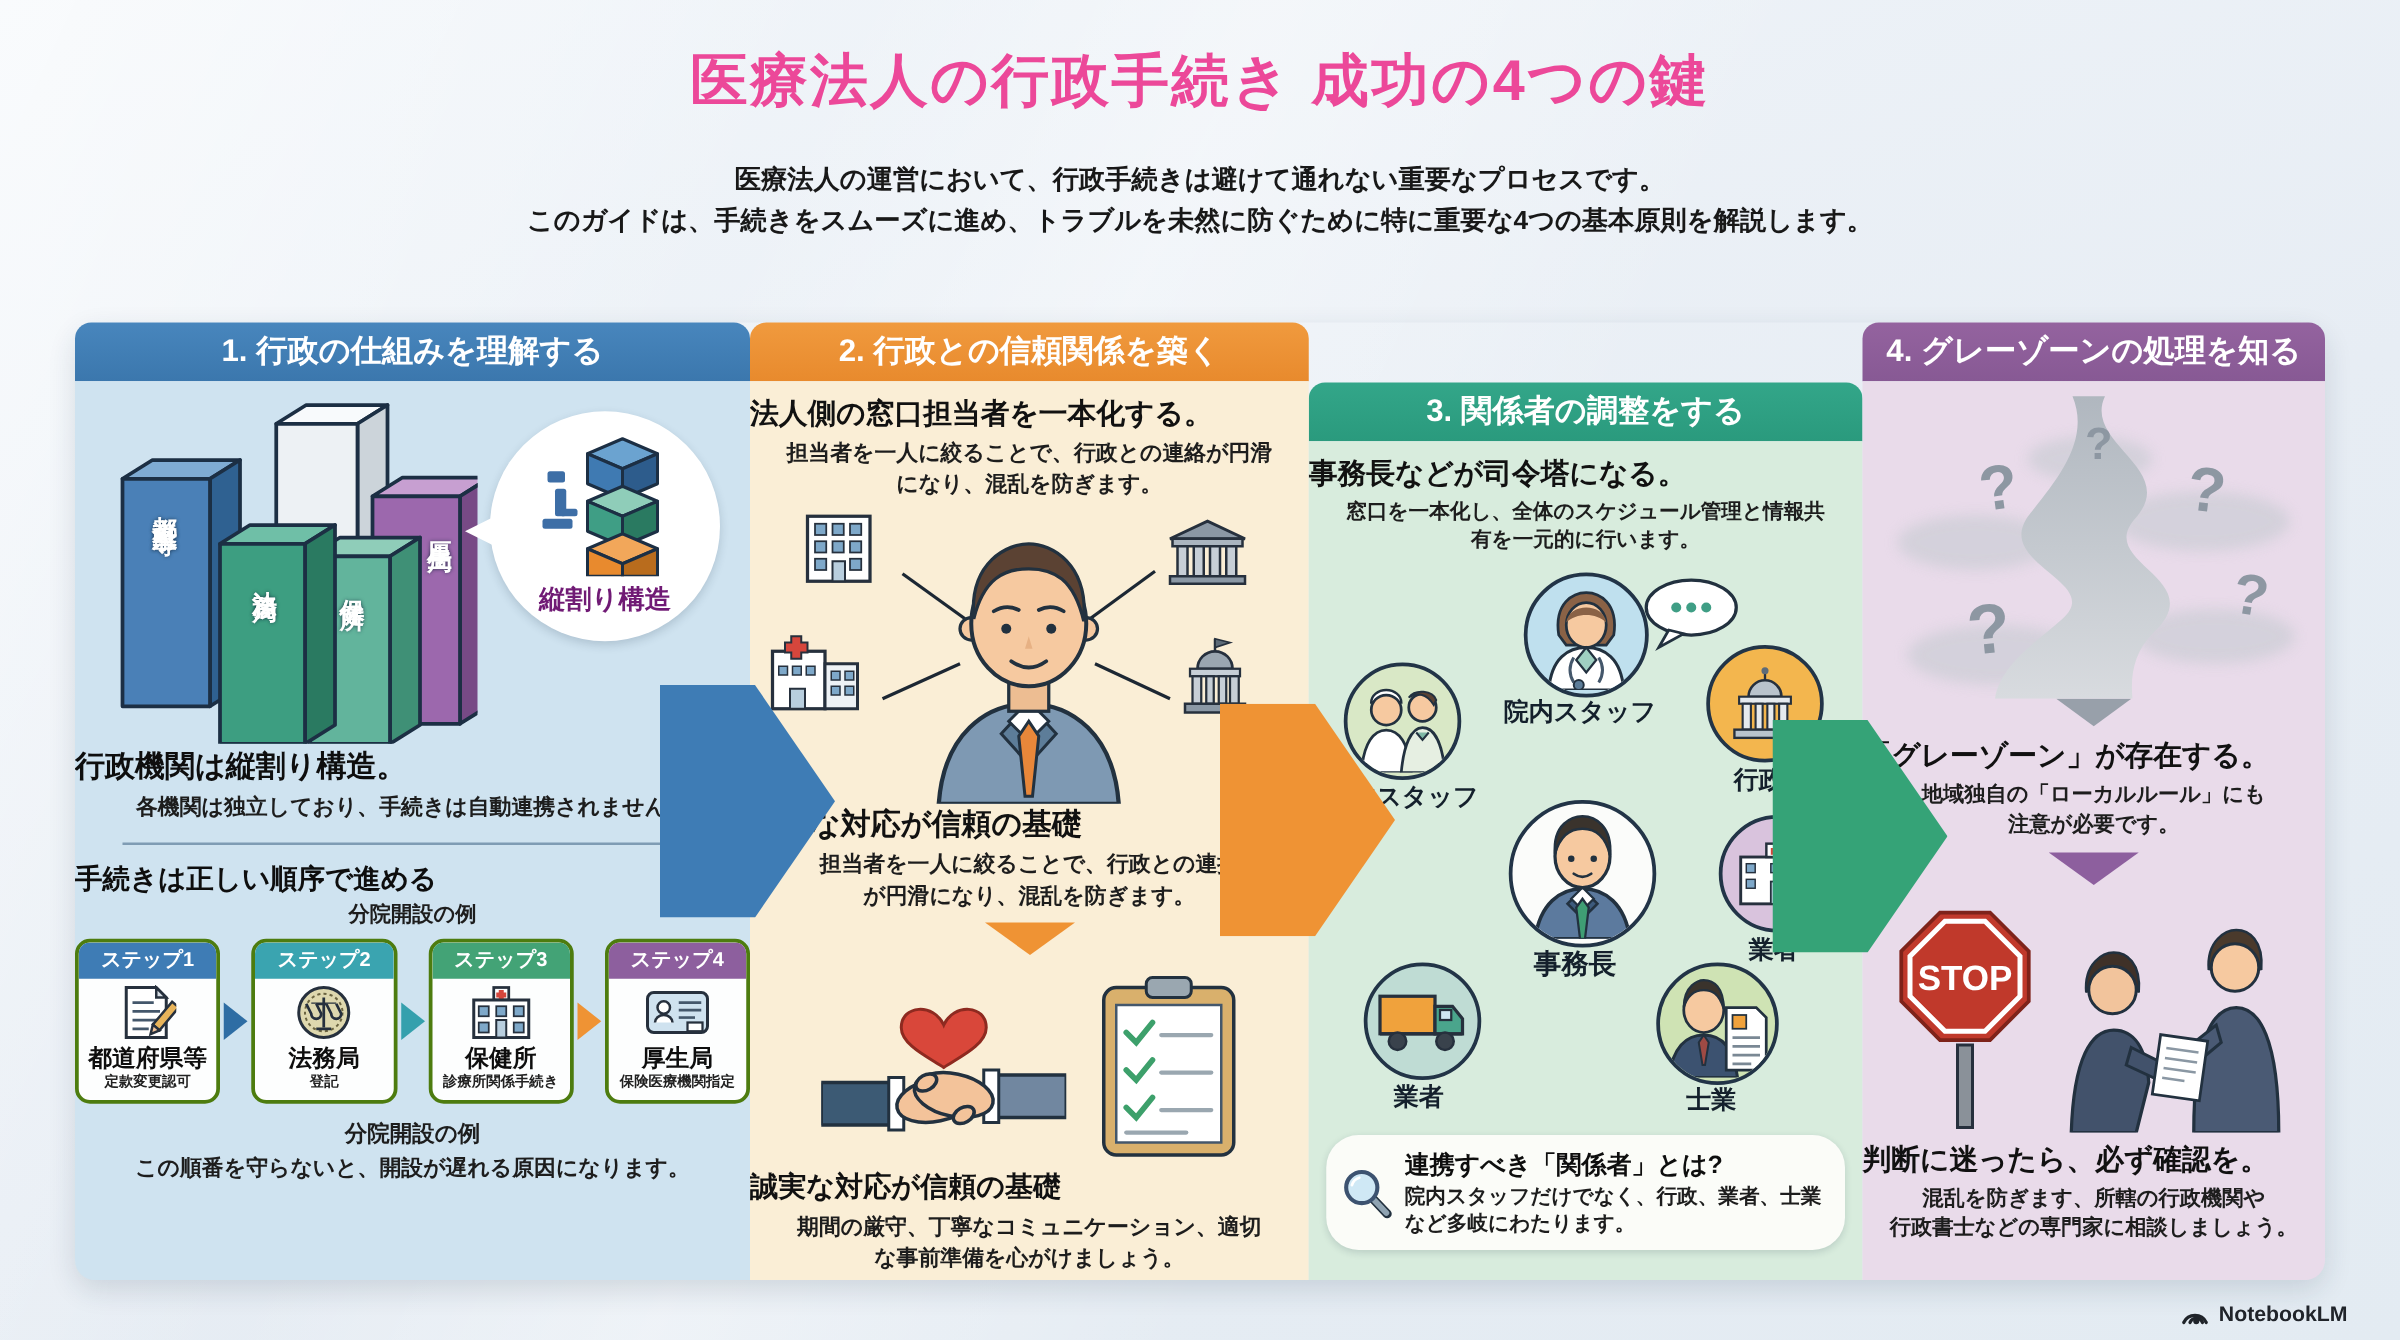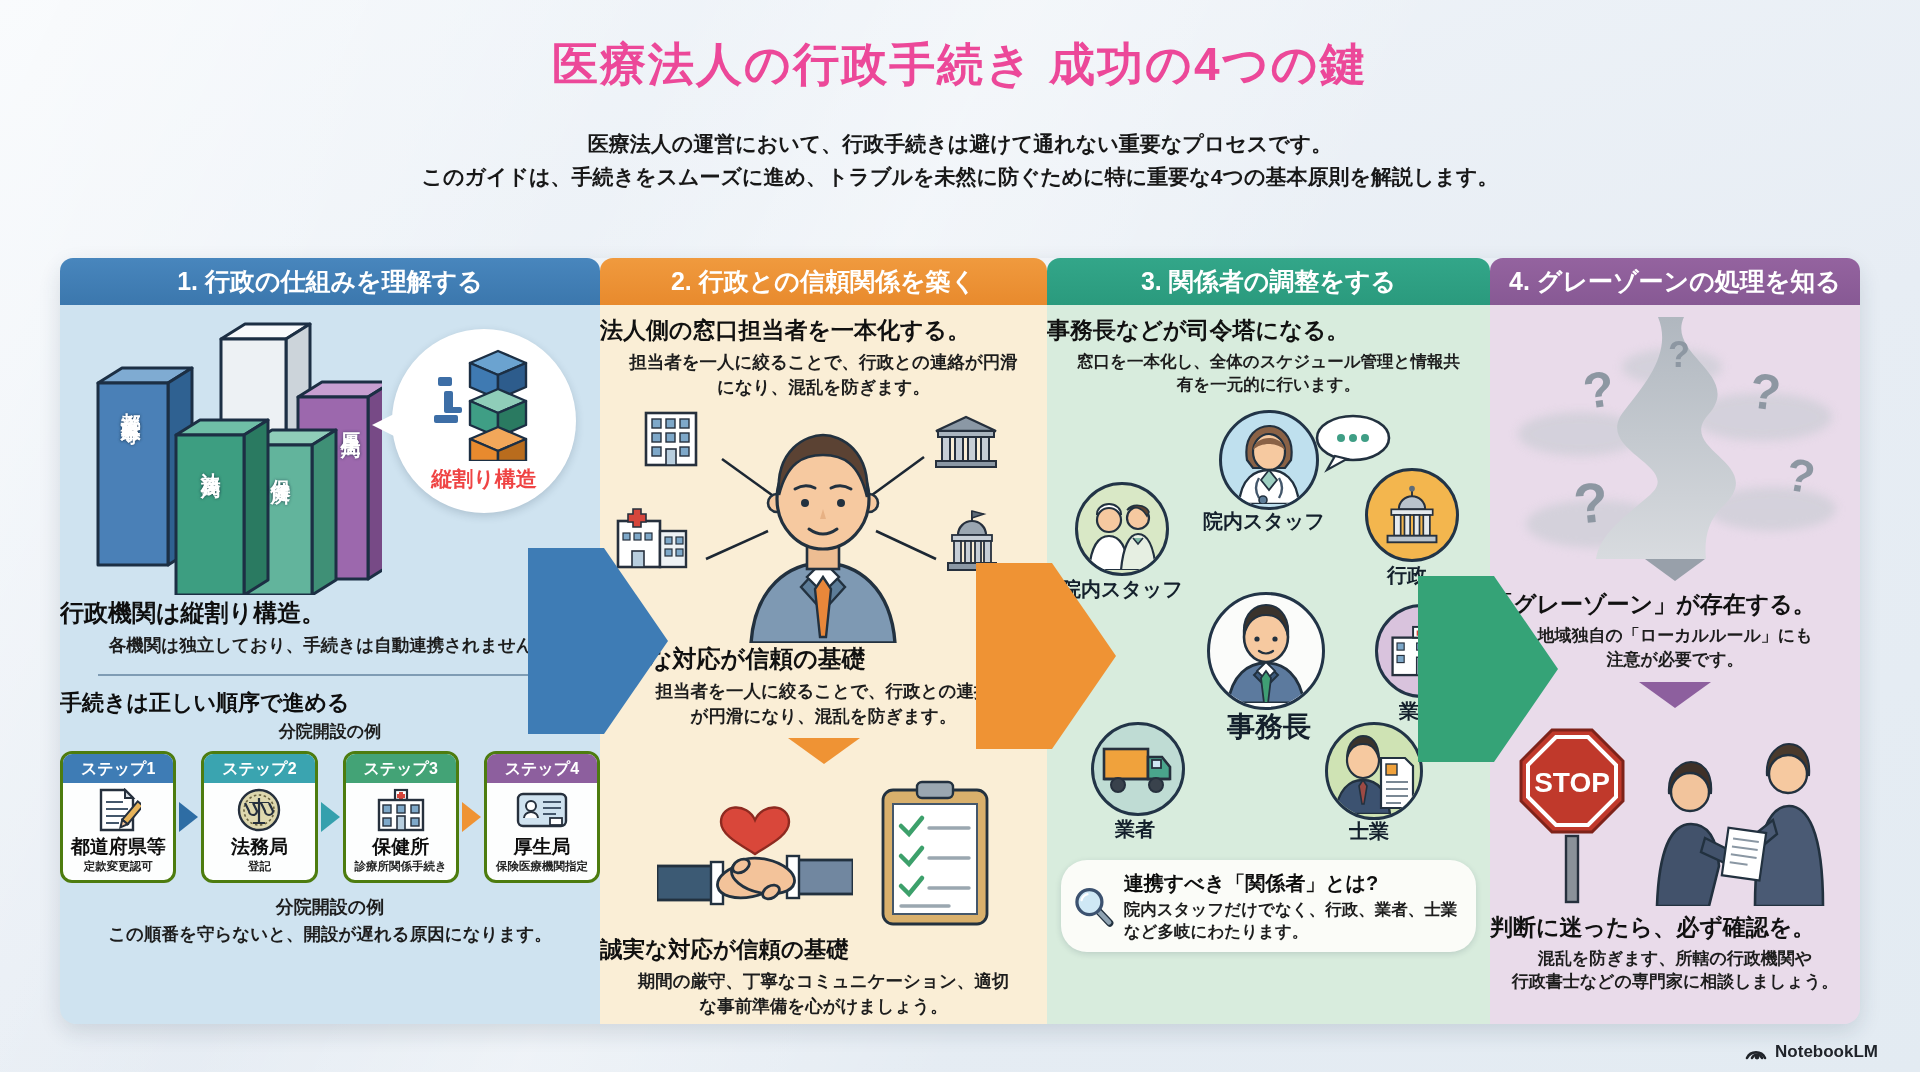"3. 関係者の調整をする" .col3 { margin-top: none -> 48px }
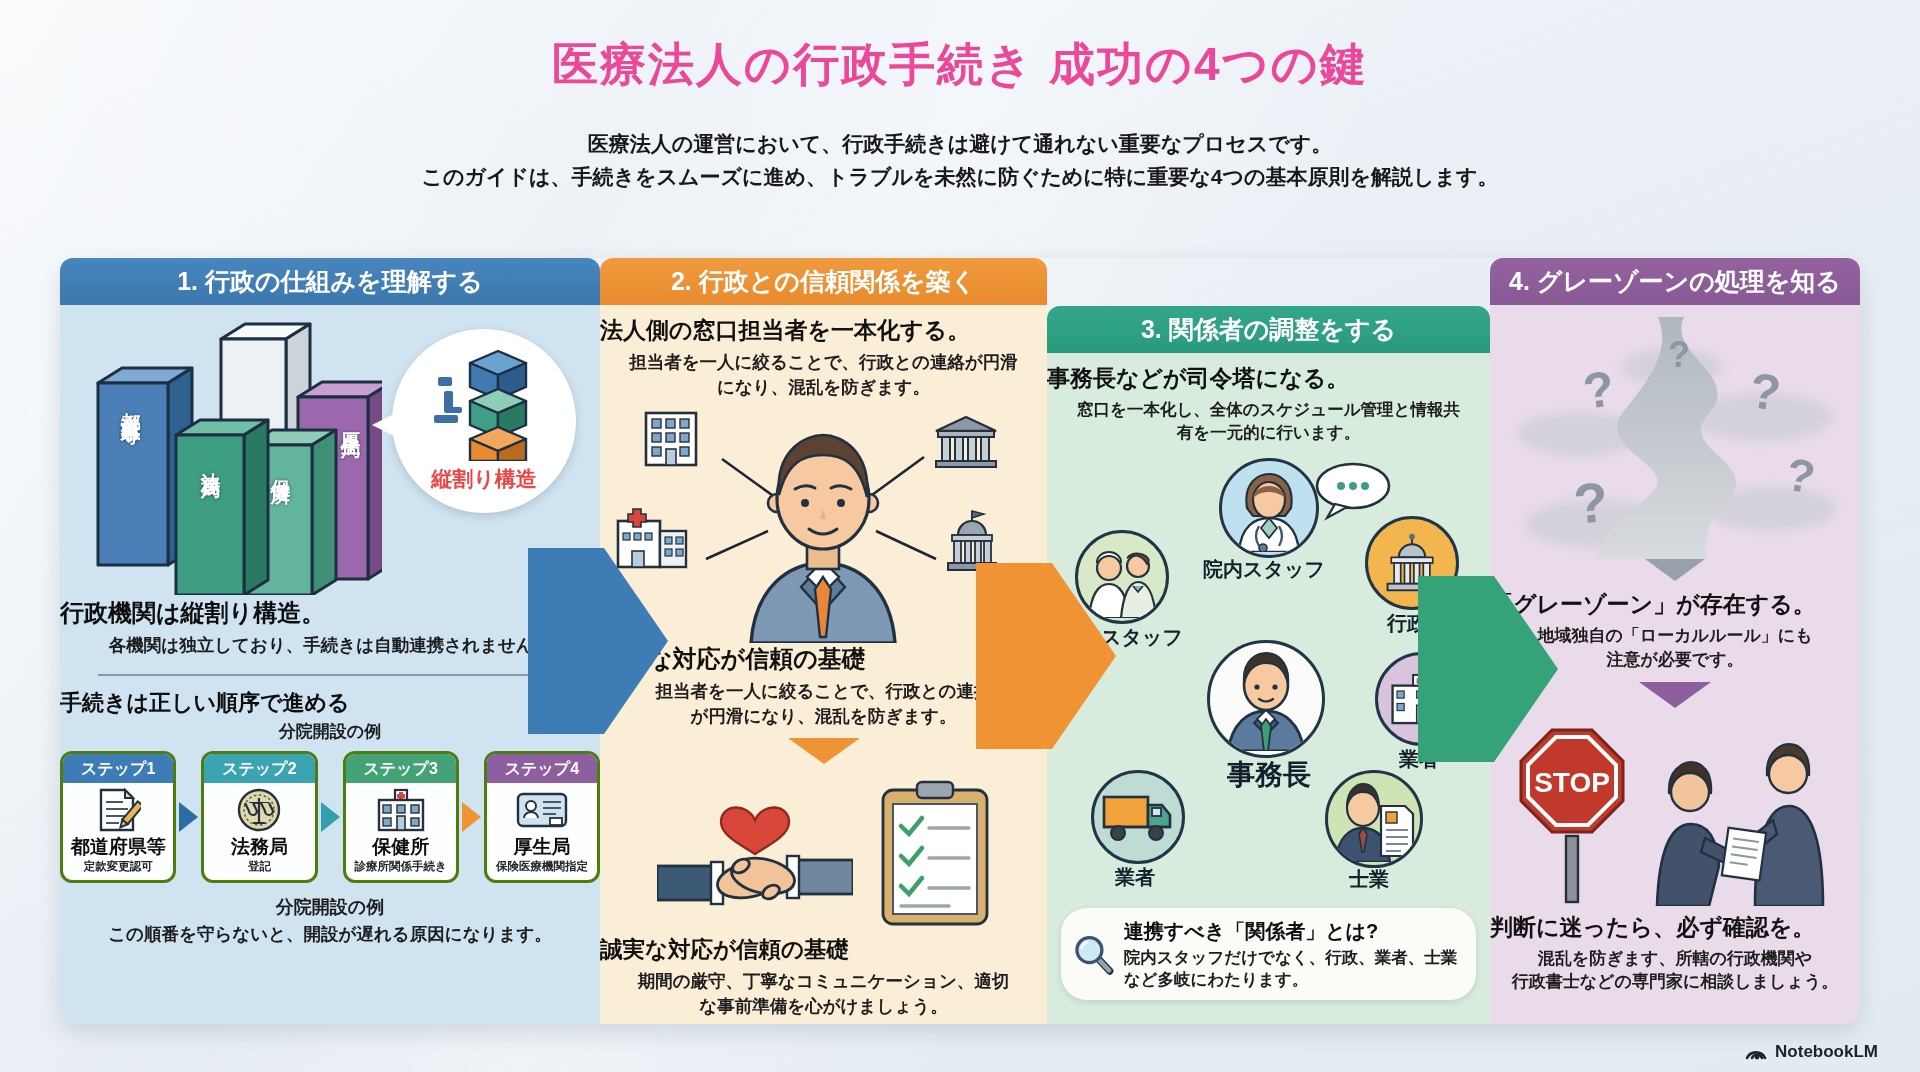"縦割り構造" .callout-label { color: #ef4444 -> #701a75 }
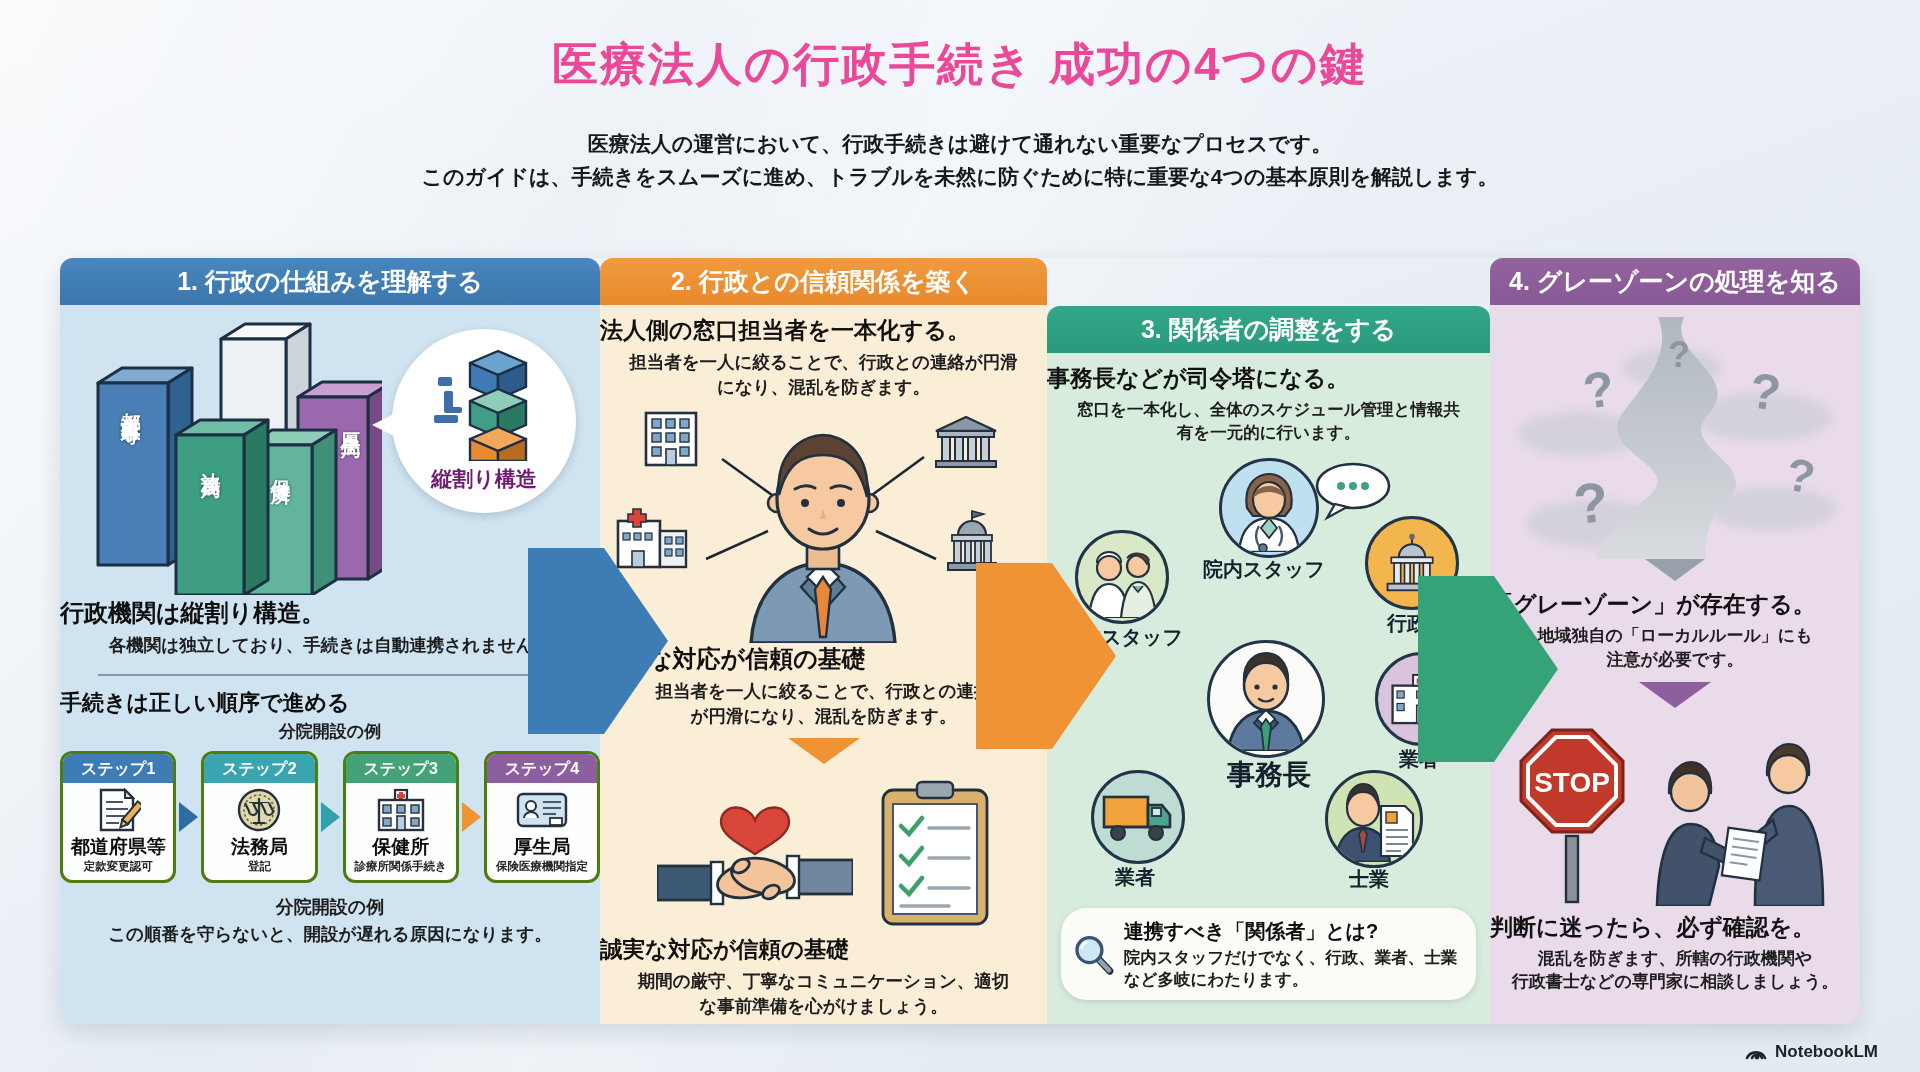"事務長" div.av-label { font-size: 28px -> 22px }
